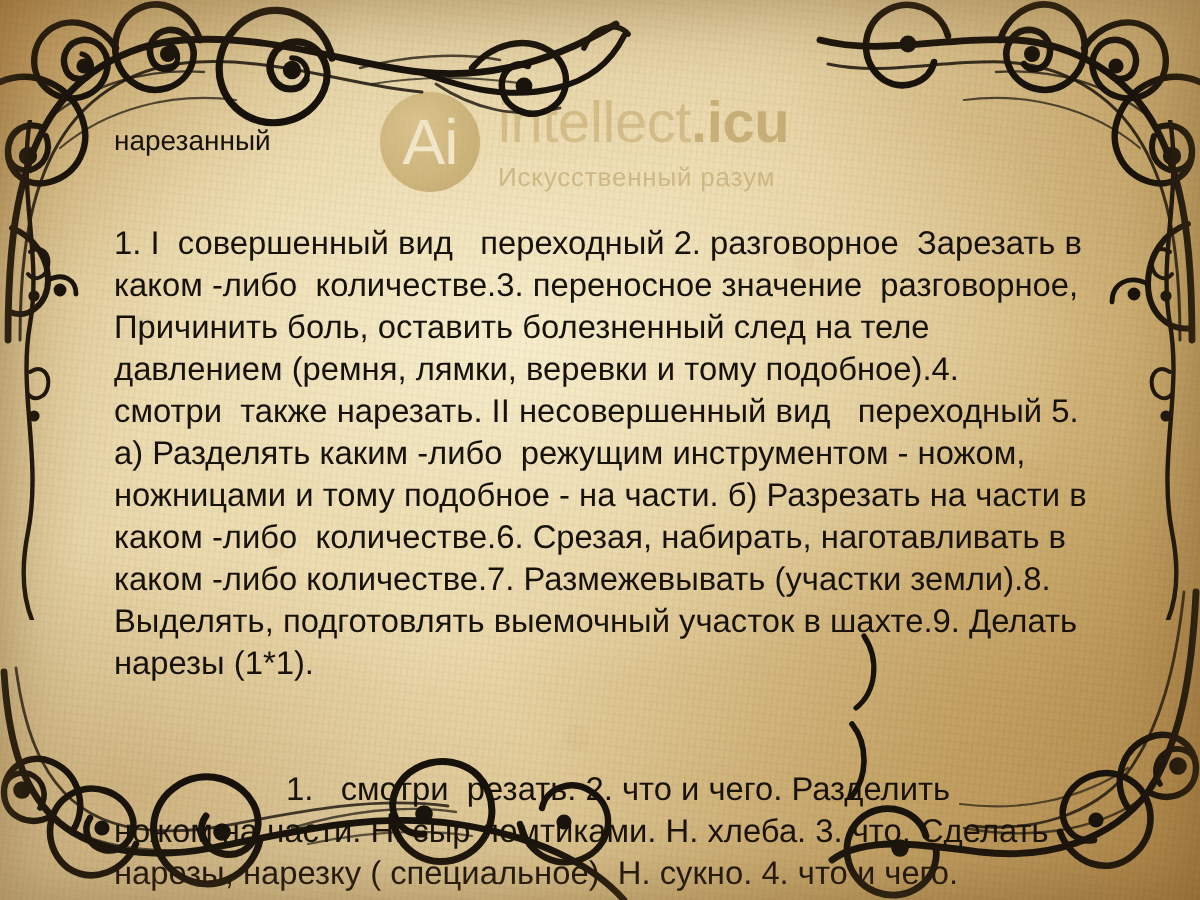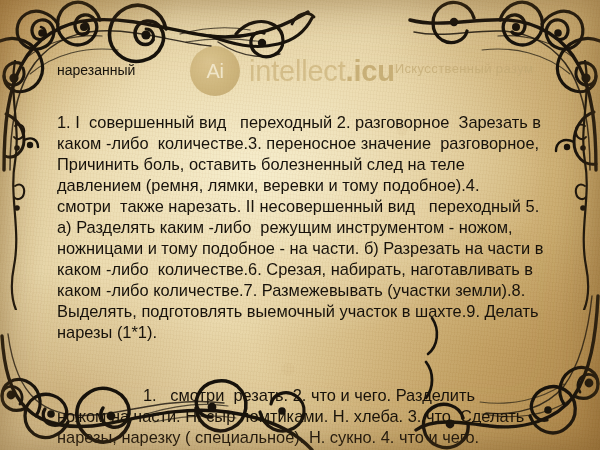"Ai" #wm-badge-text { font-size: 20px -> 32px }
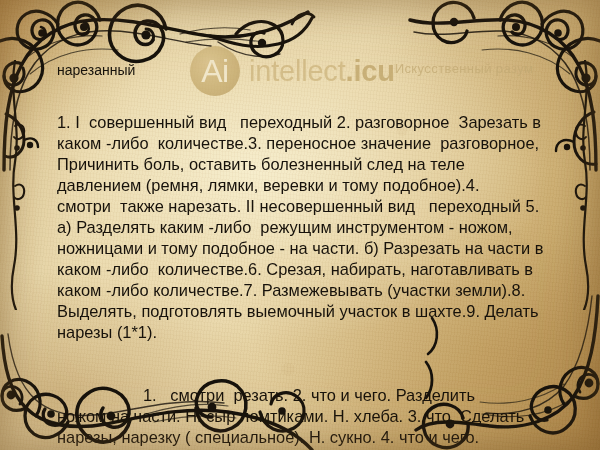"intellect.icu" #wm-words { flex-direction: row -> column }
